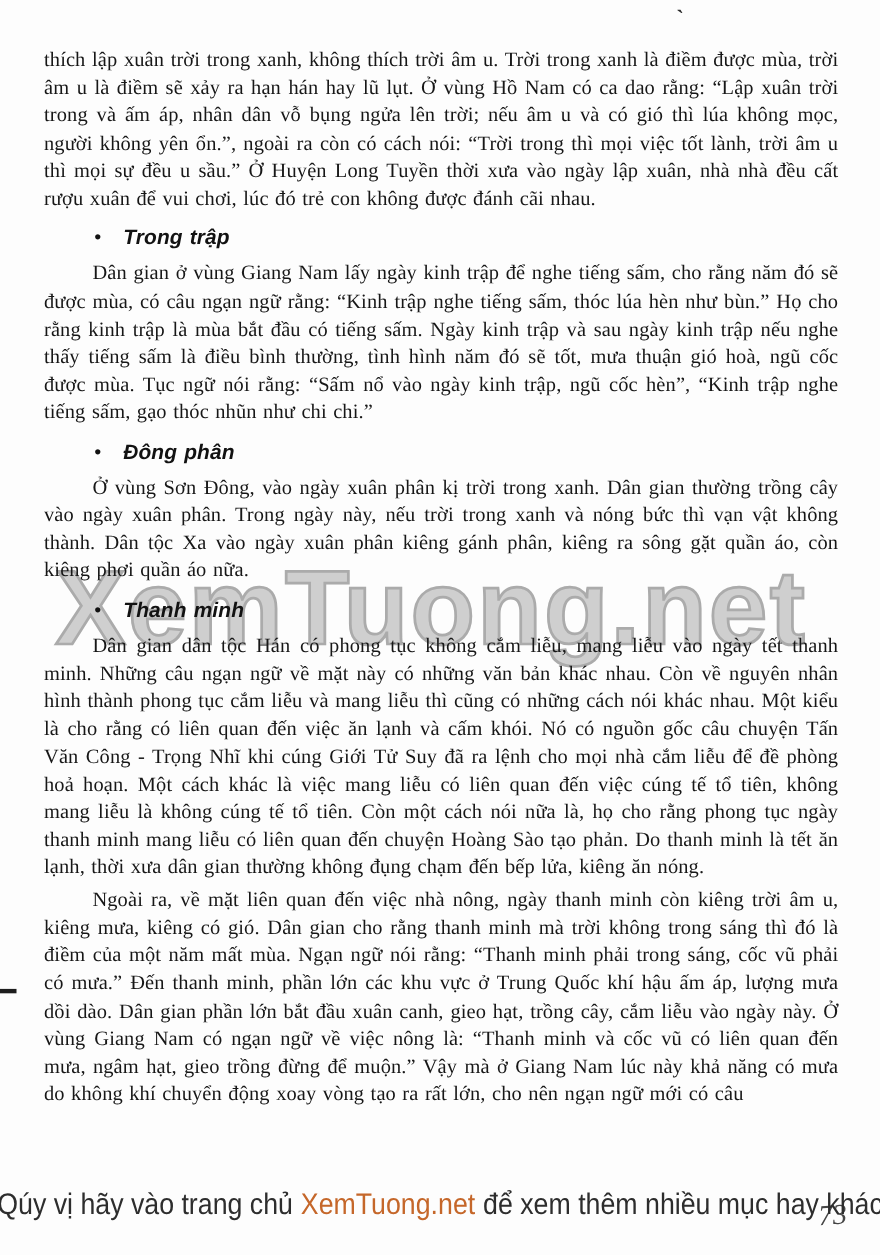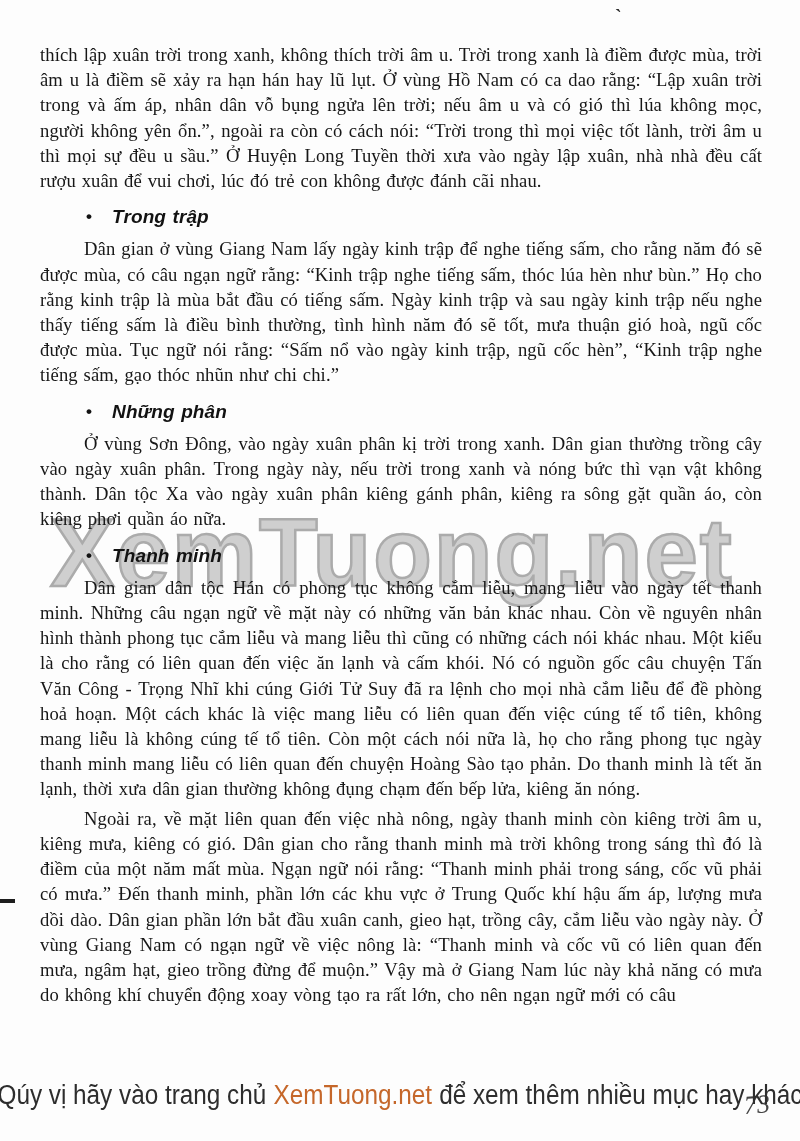"Những phân" span { text: Những -> Đông }
